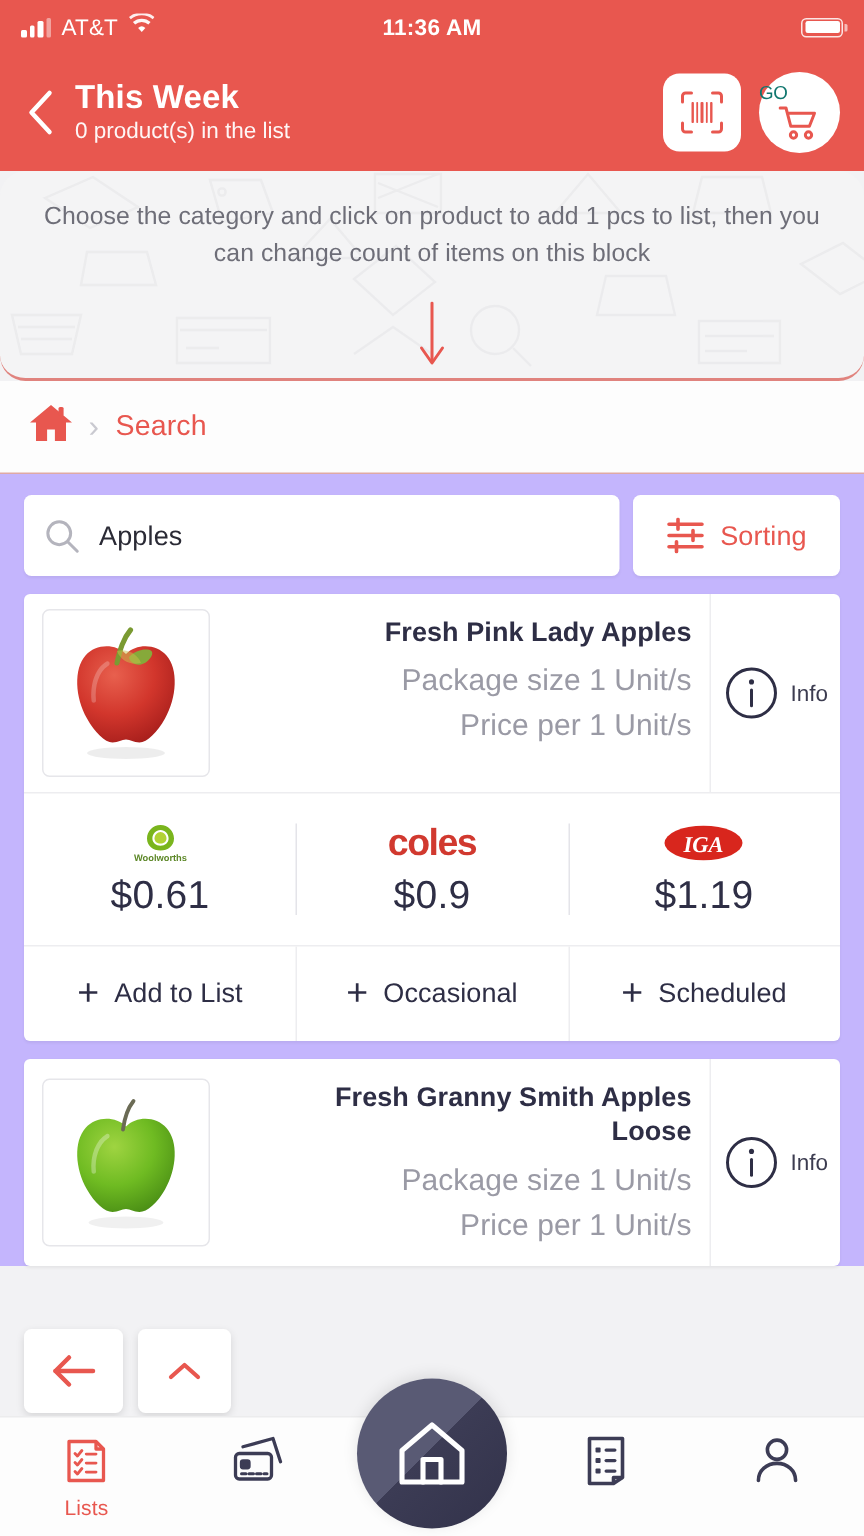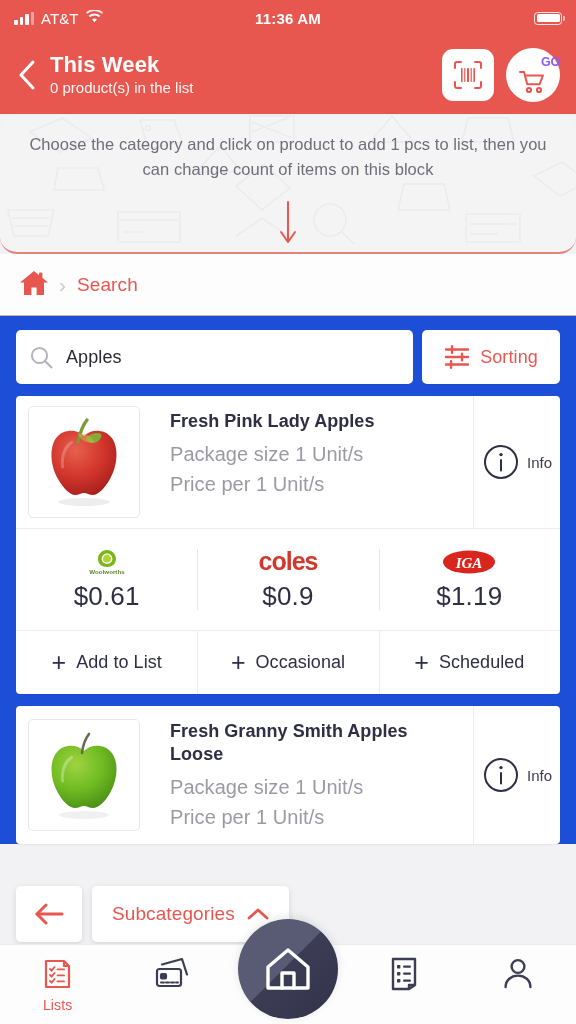"GO" .go-txt { color: #8b5cf6 -> #0f766e; font-weight: 700 -> 400; text-align: right -> left }
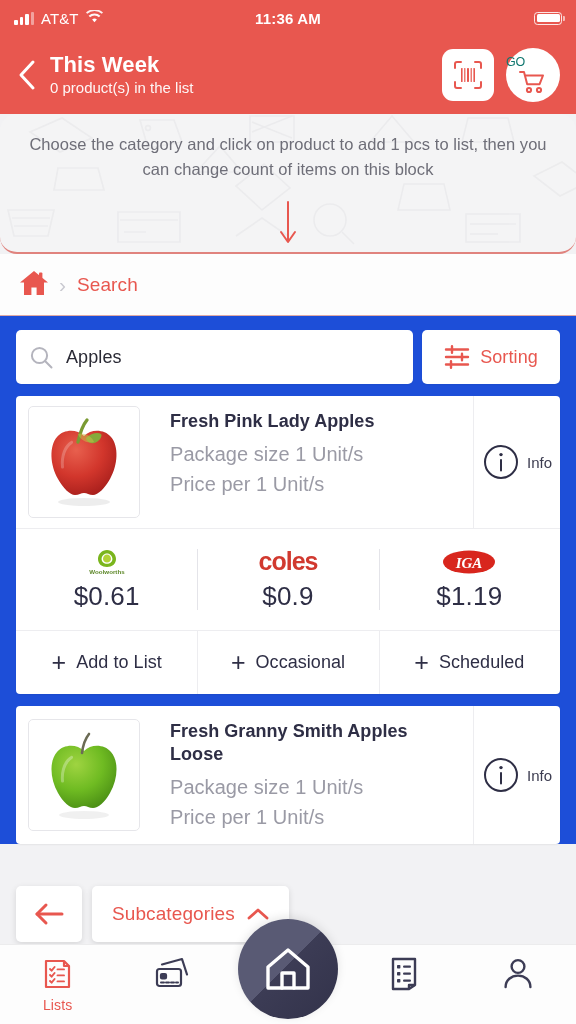"Apples" .content { background: #1d4ed8 -> #c4b5fd; text-align: none -> right }
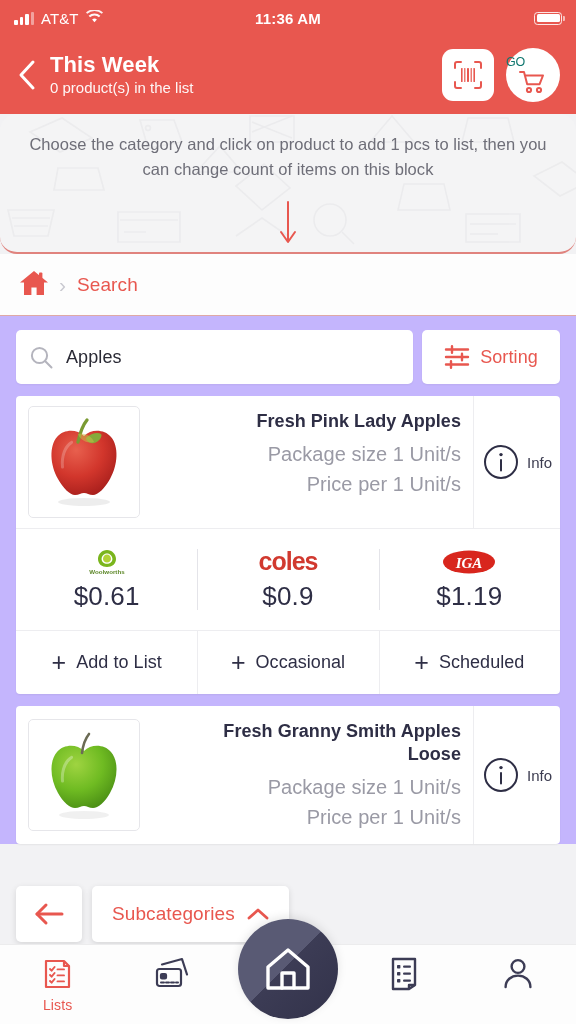"Subcategories" span.sub-lbl { html: <span>Subcategories</span> -> none }
